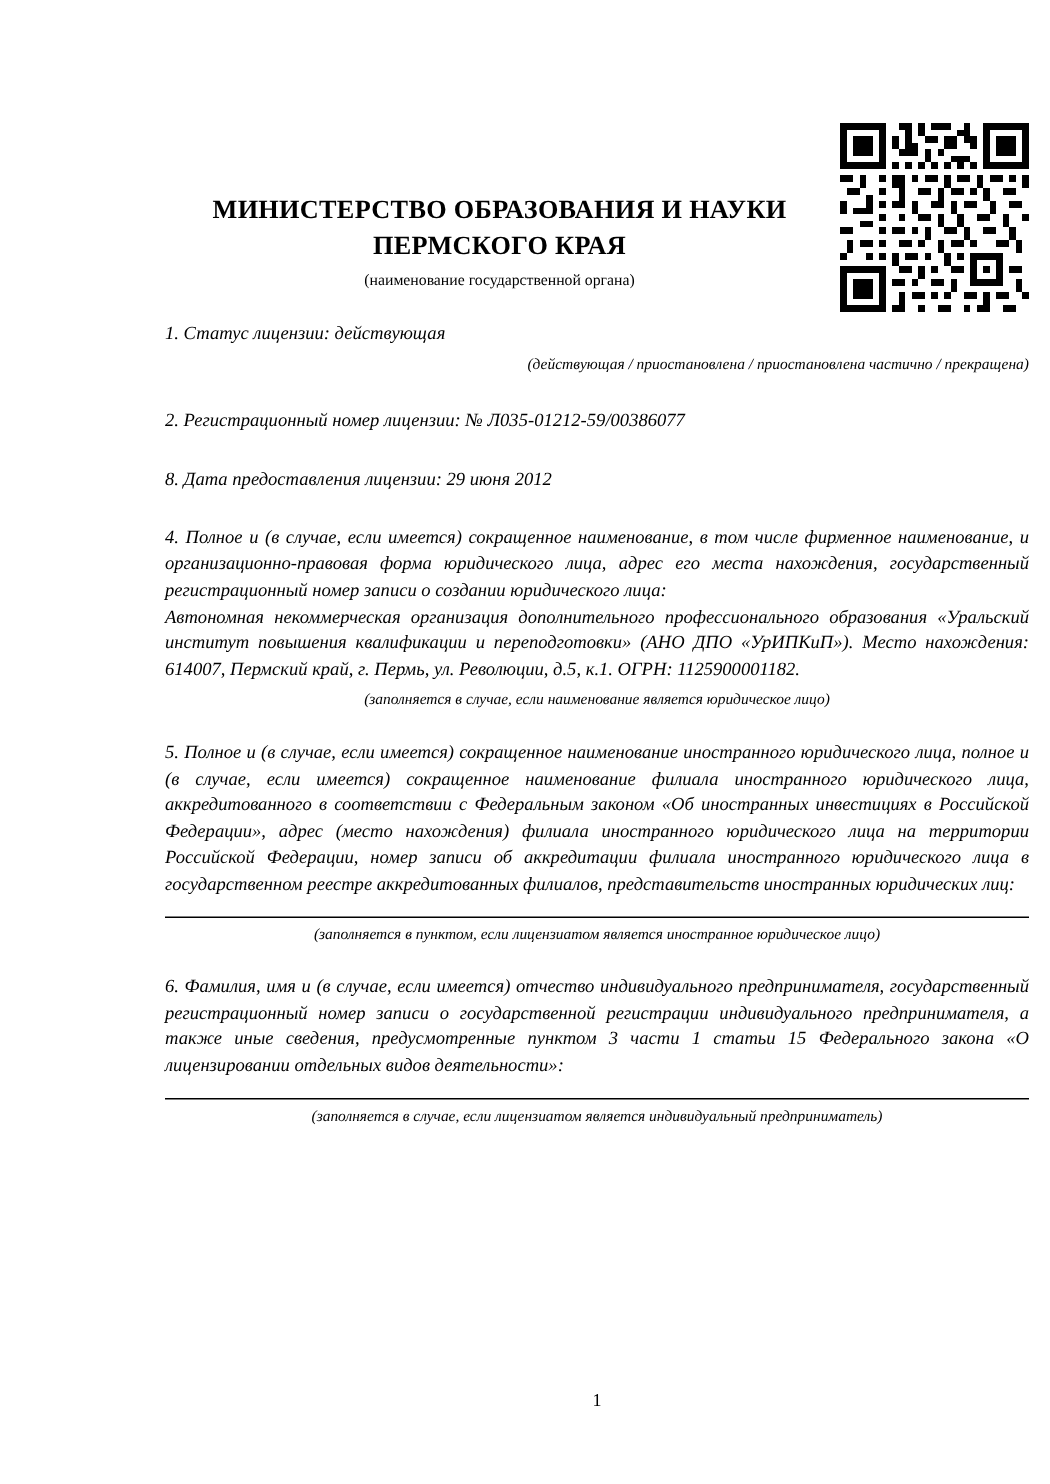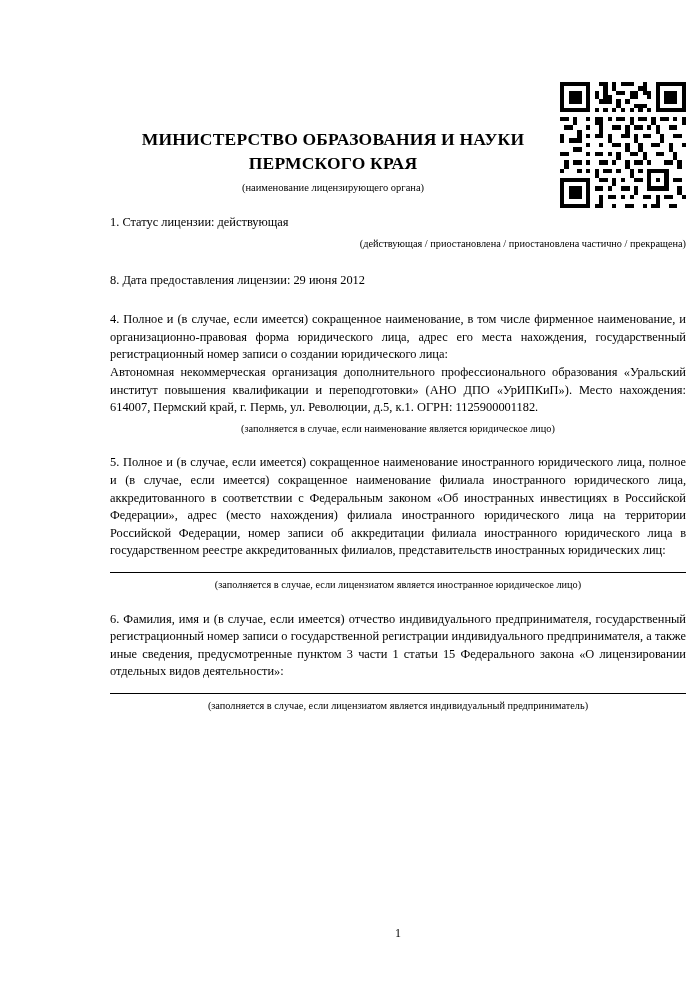"(наименование лицензирующего органа)" div.header-sub { text: лицензирующего -> государственной }
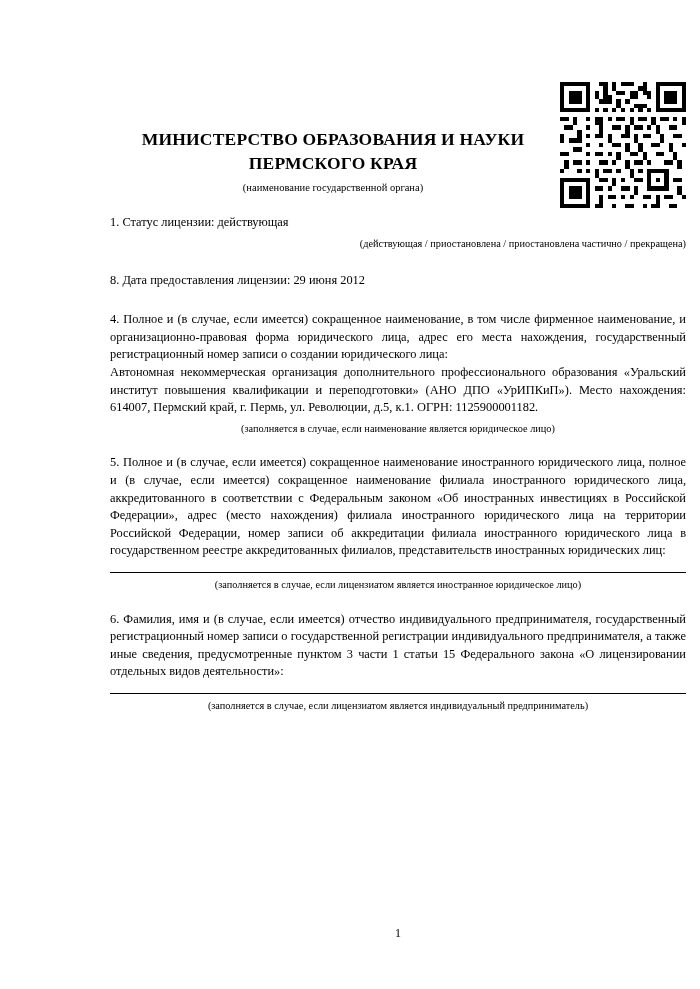"1. Статус лицензии: действующая" .section { font-style: none -> italic }
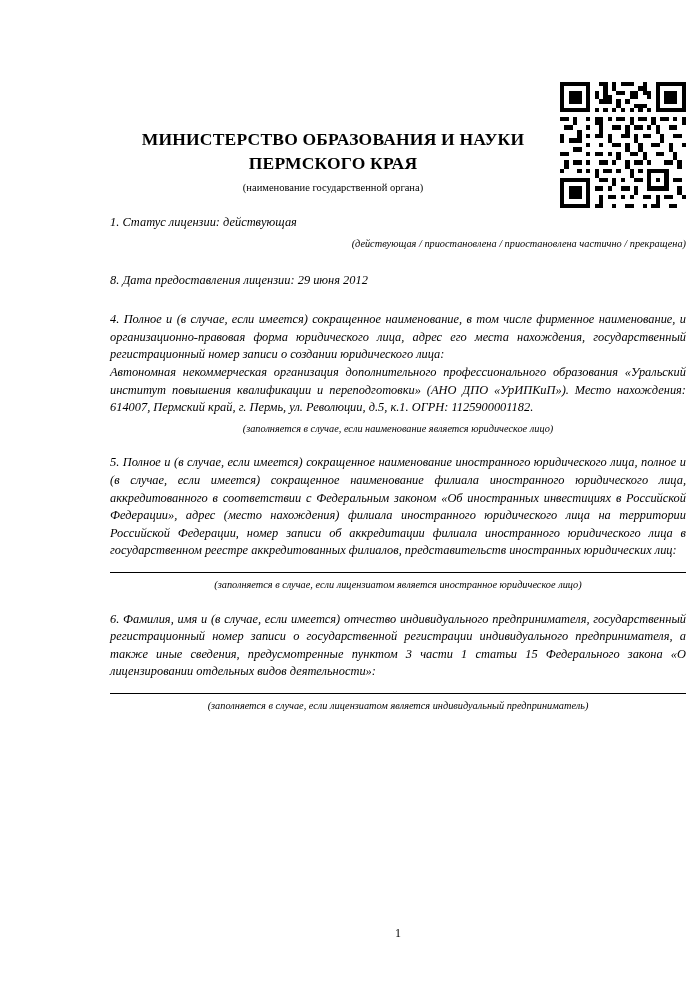"2. Регистрационный номер лицензии: №" div.section { html: none -> <div> <div>2. Регистрационный номер лицензии: № Л035-01212-59/00386077</div> </div> }
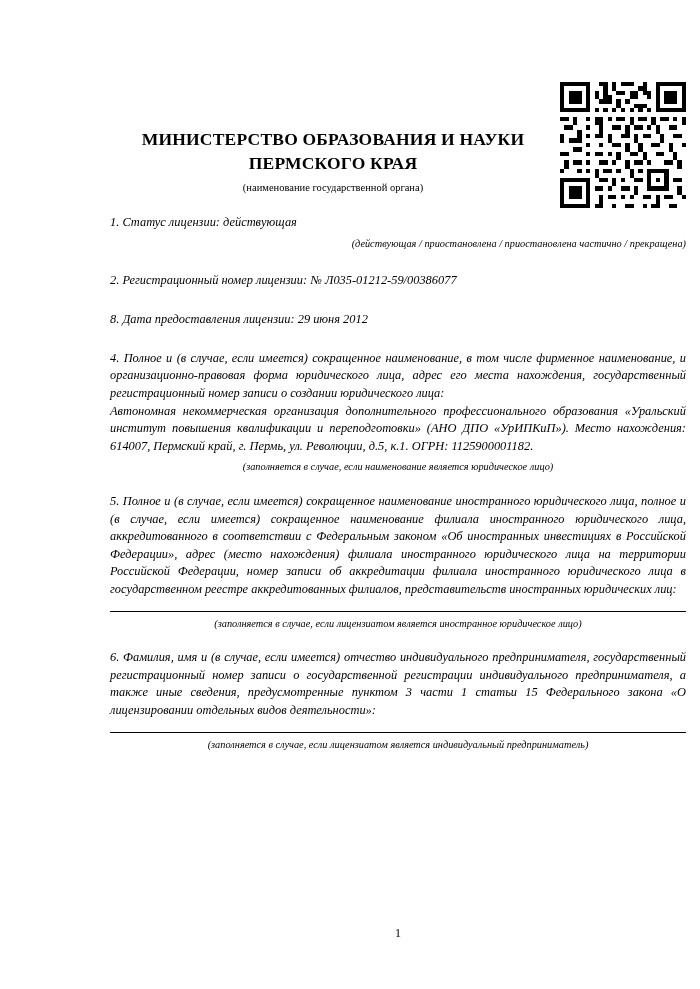"(заполняется в случае, если лицензиатом является иностранное" div.note { text: случае -> пунктом }
